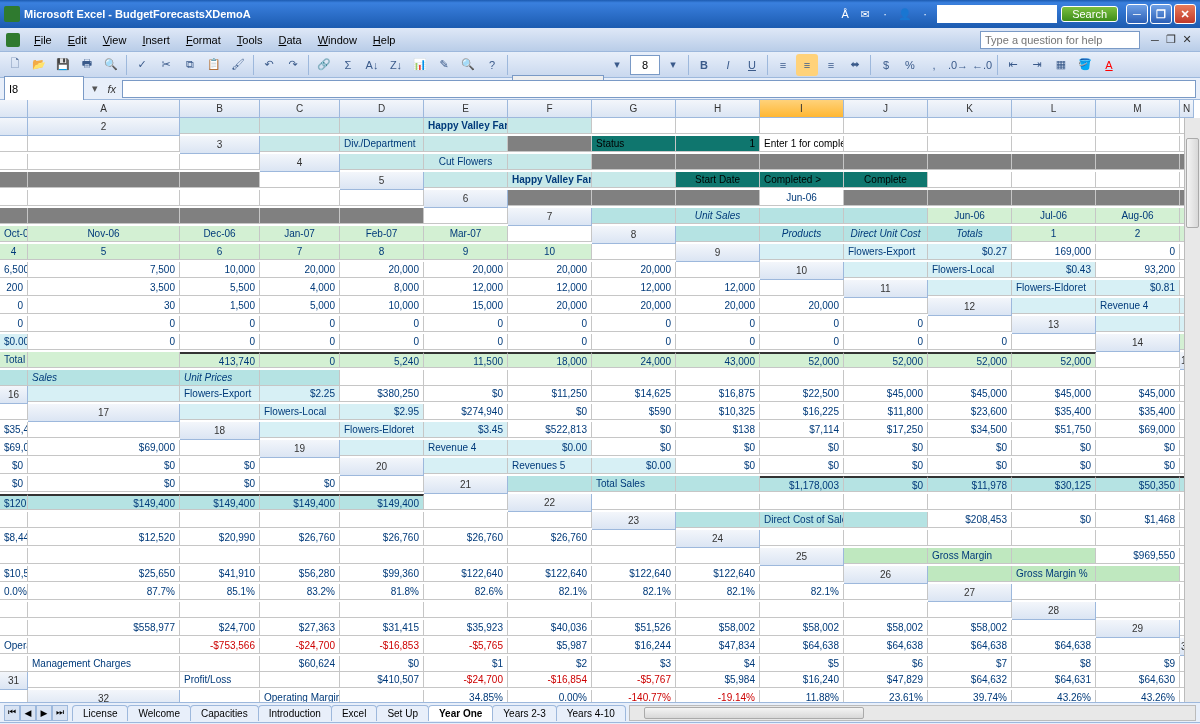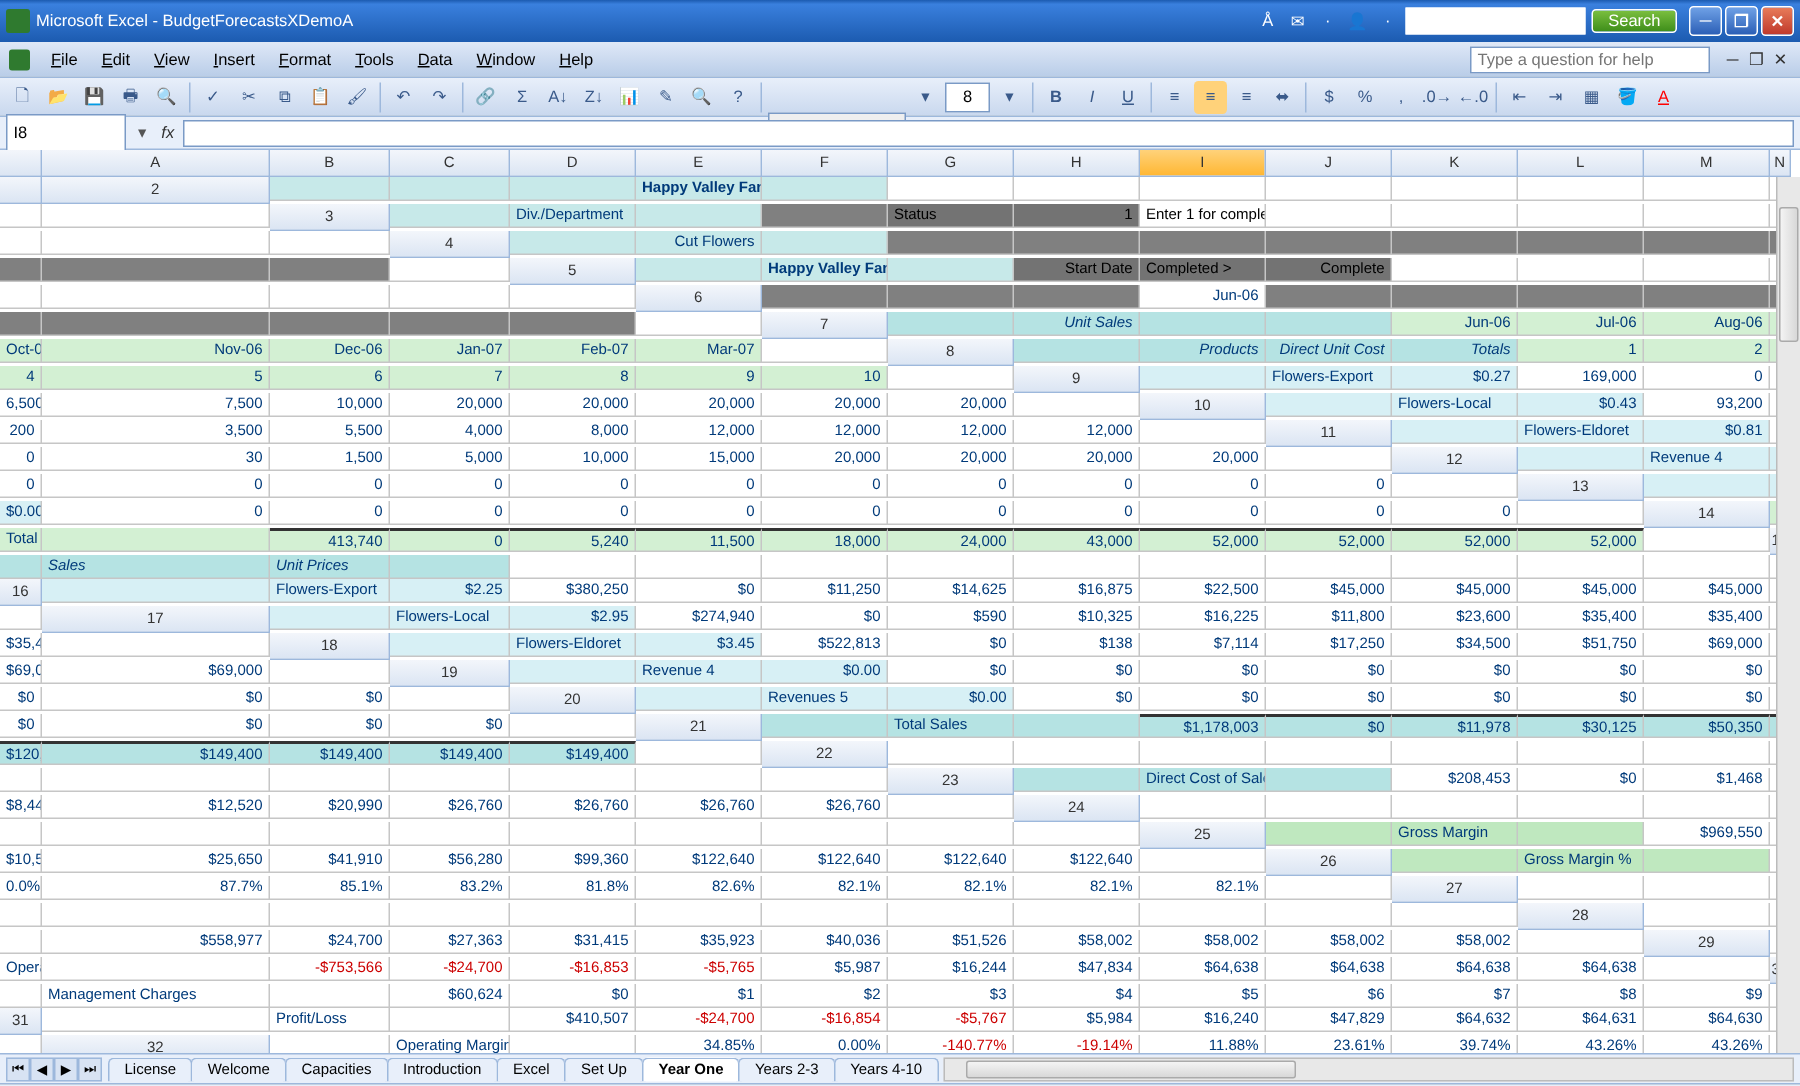"Microsoft Excel - BudgetForecastsXDemoA" .titlebar .title { font-weight: normal -> bold }
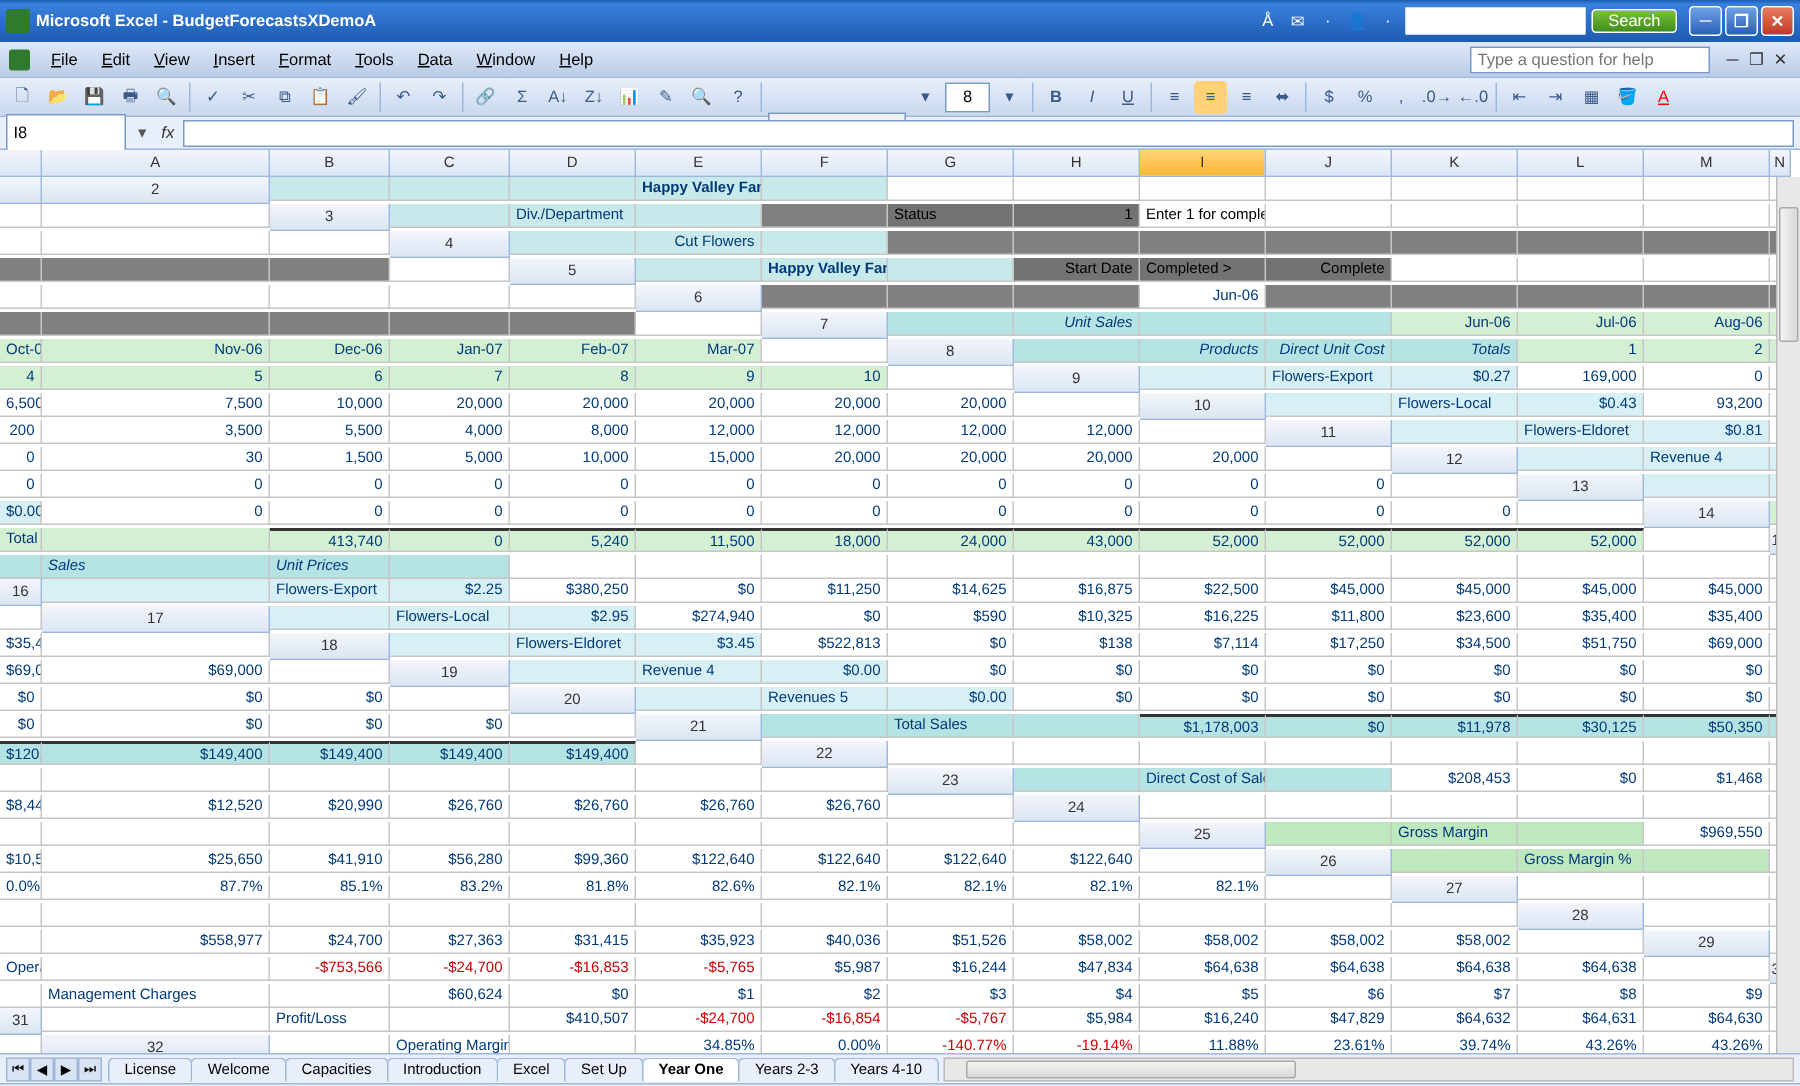"Status" .hdr-teal-dark { background: #737373 -> #0f766e }
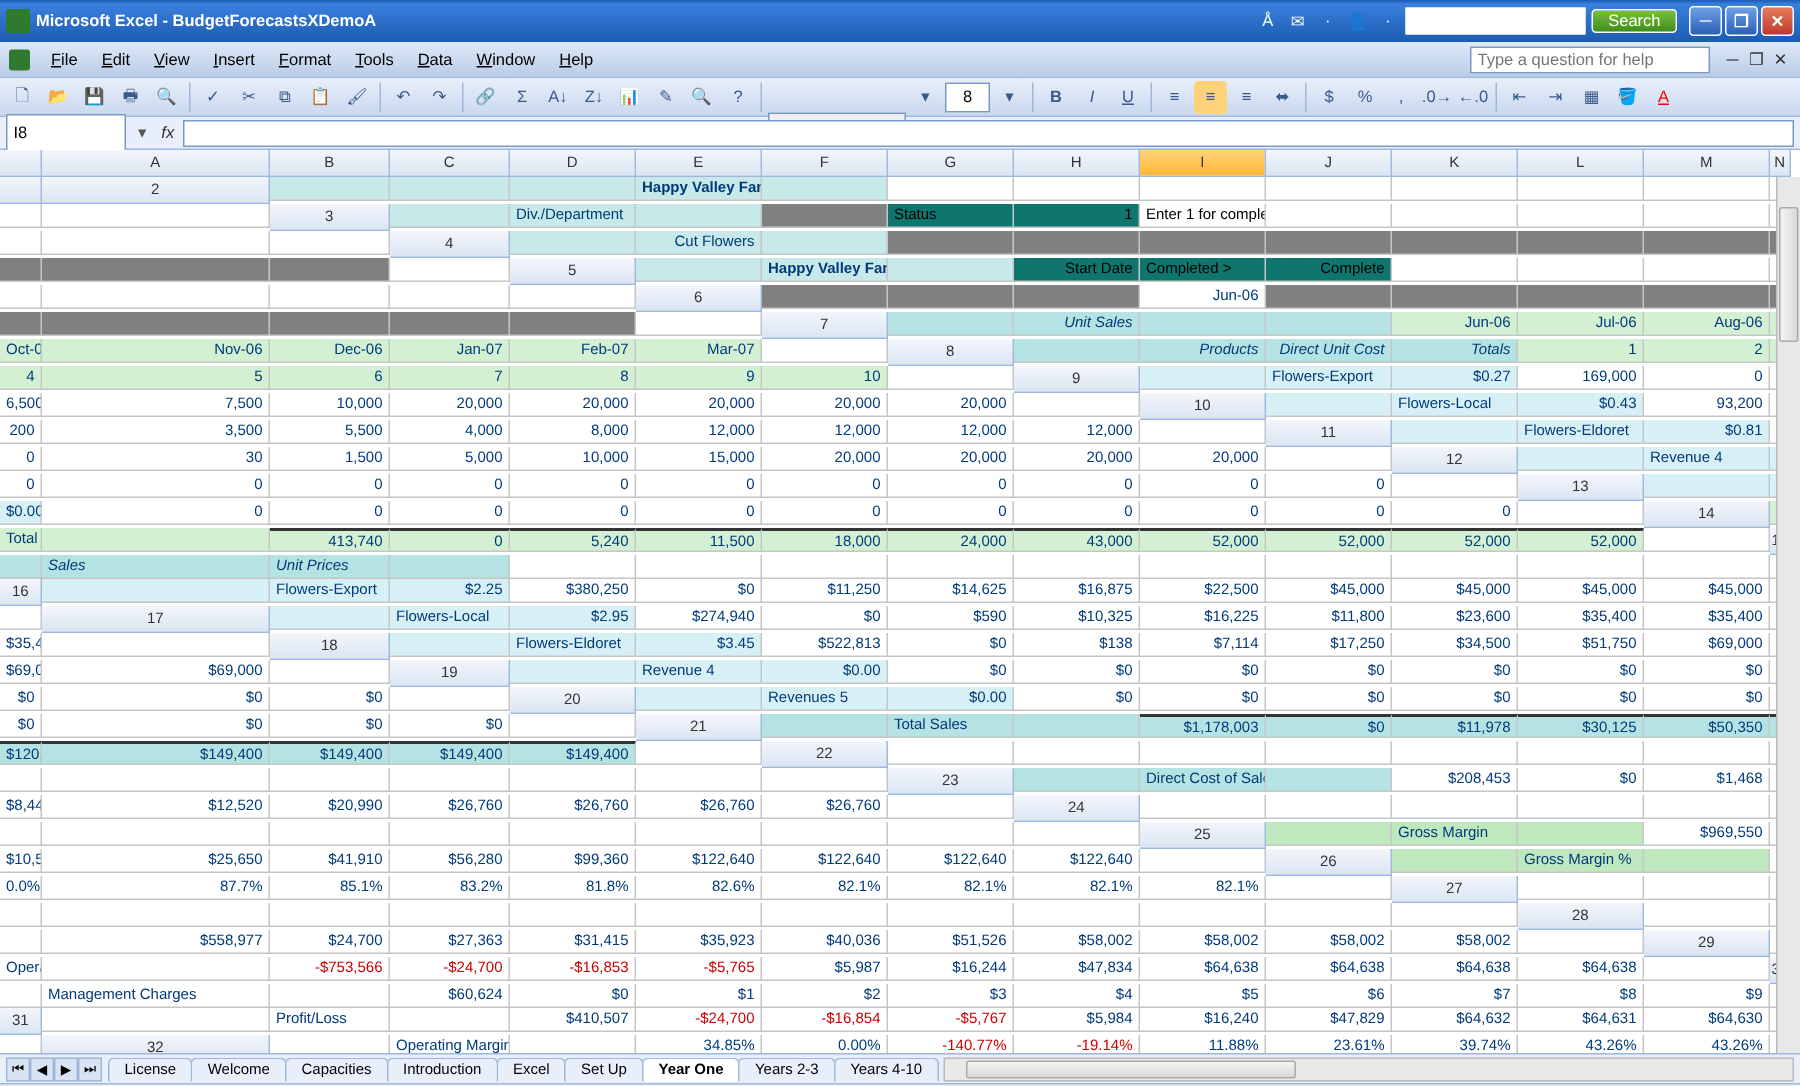"Cut Flowers" .cell.c { text-align: right -> center }
